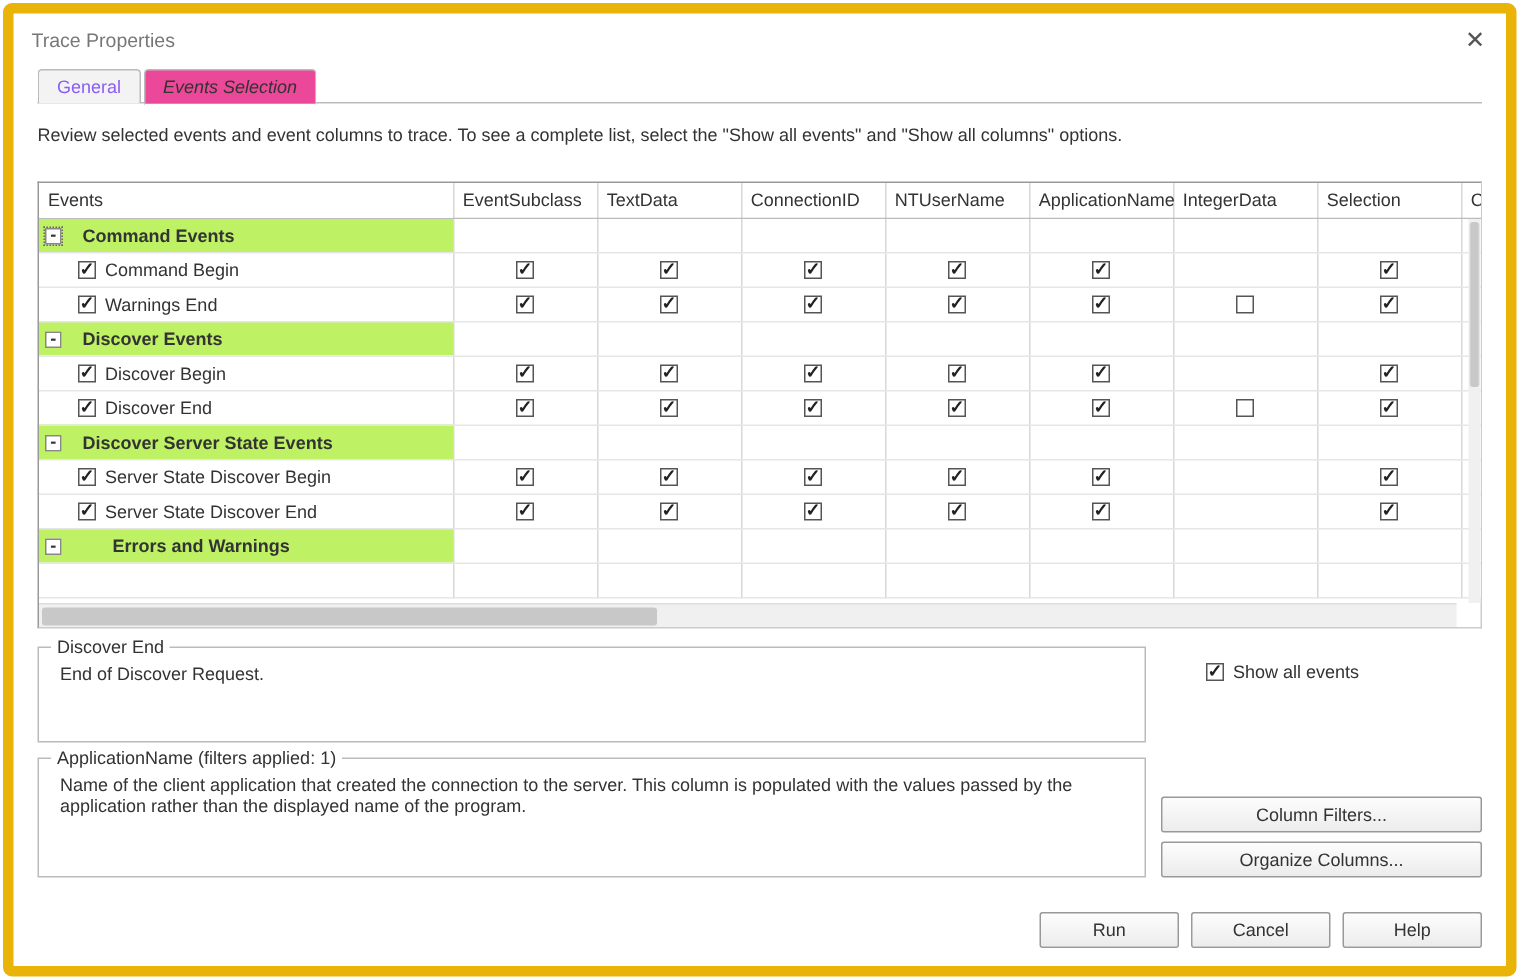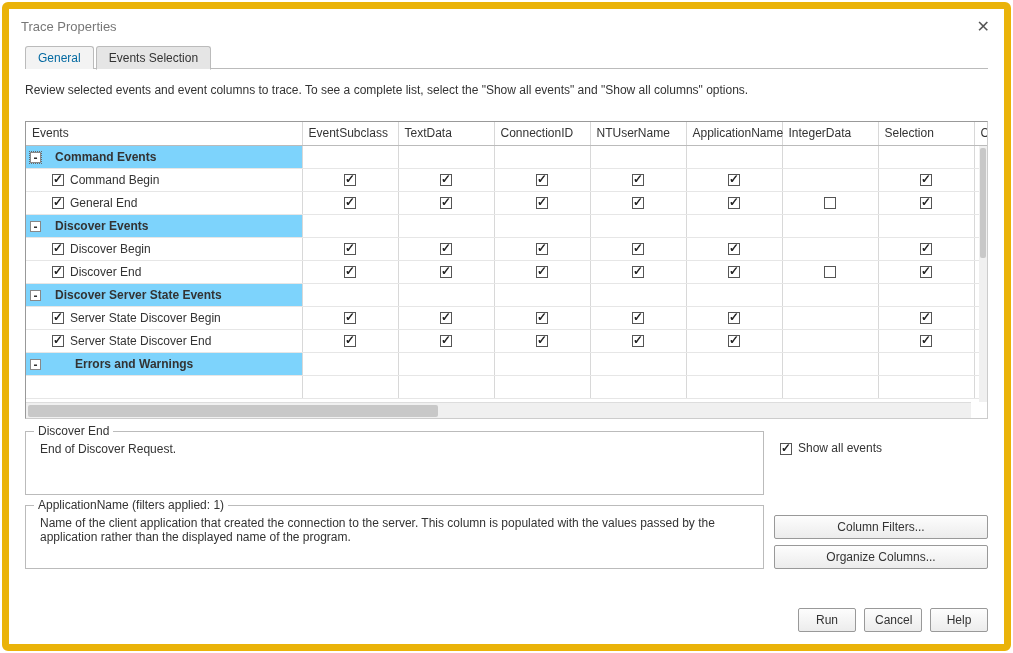"General" .tab { color: #0369a1 -> #8b5cf6 }
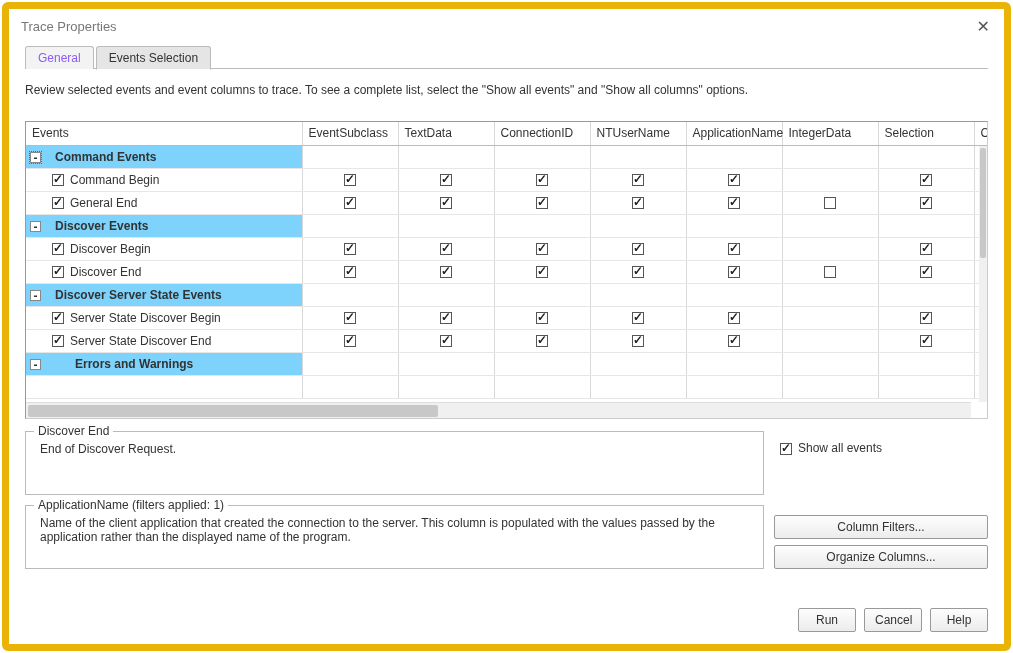"Events Selection" .tab.active { background: #e5e5e5 -> #ec4899; font-style: none -> italic }
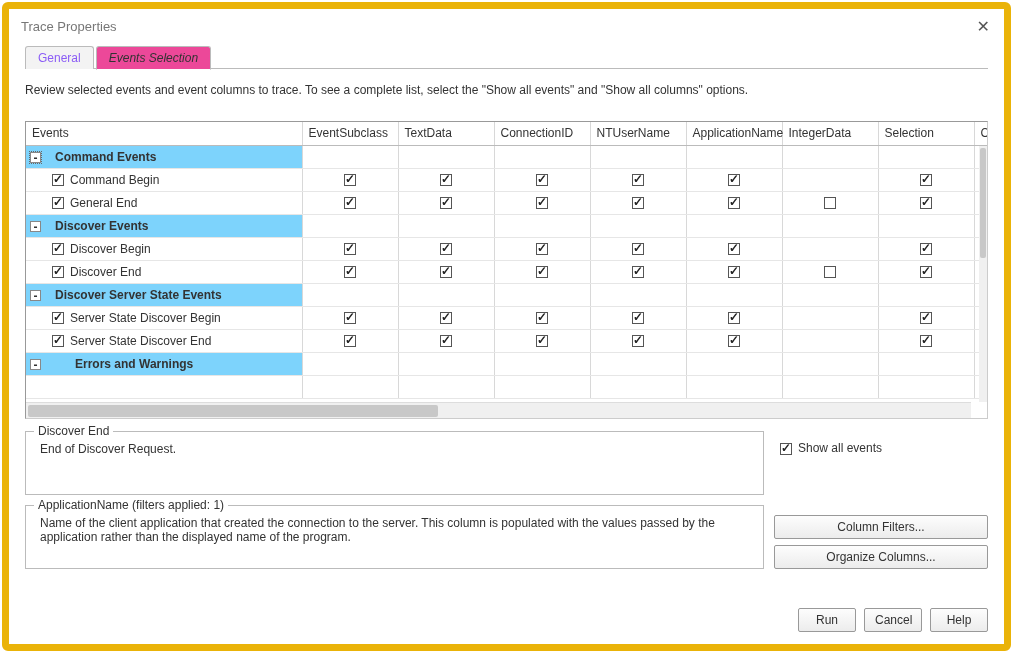"- Command Events" .group-row td.evcell { background: #7dd3fc -> #bef264 }
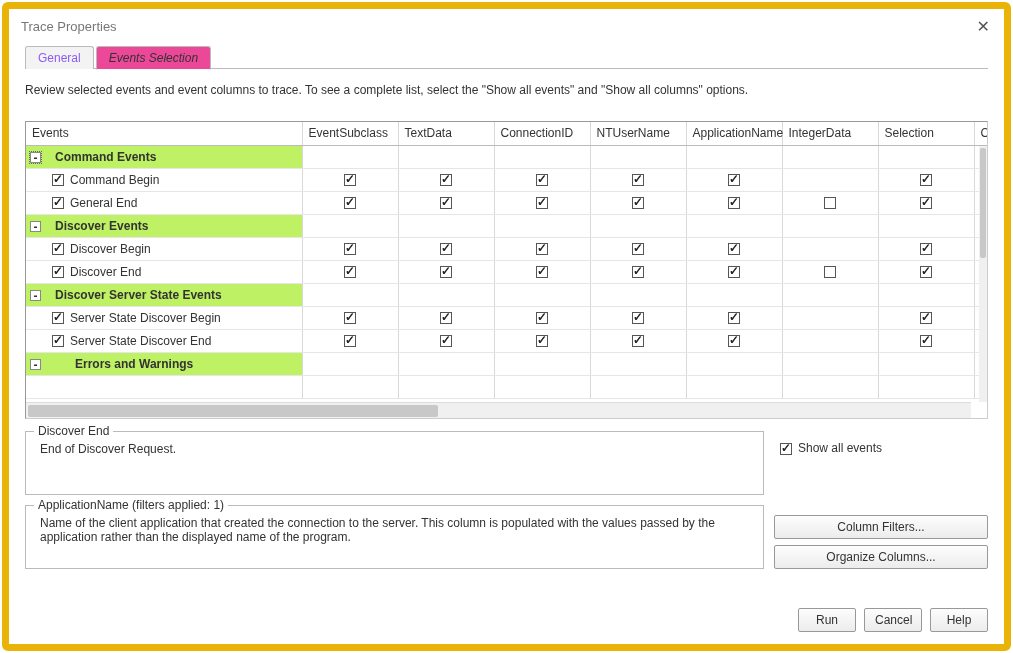"General End" span { text: General -> Warnings }
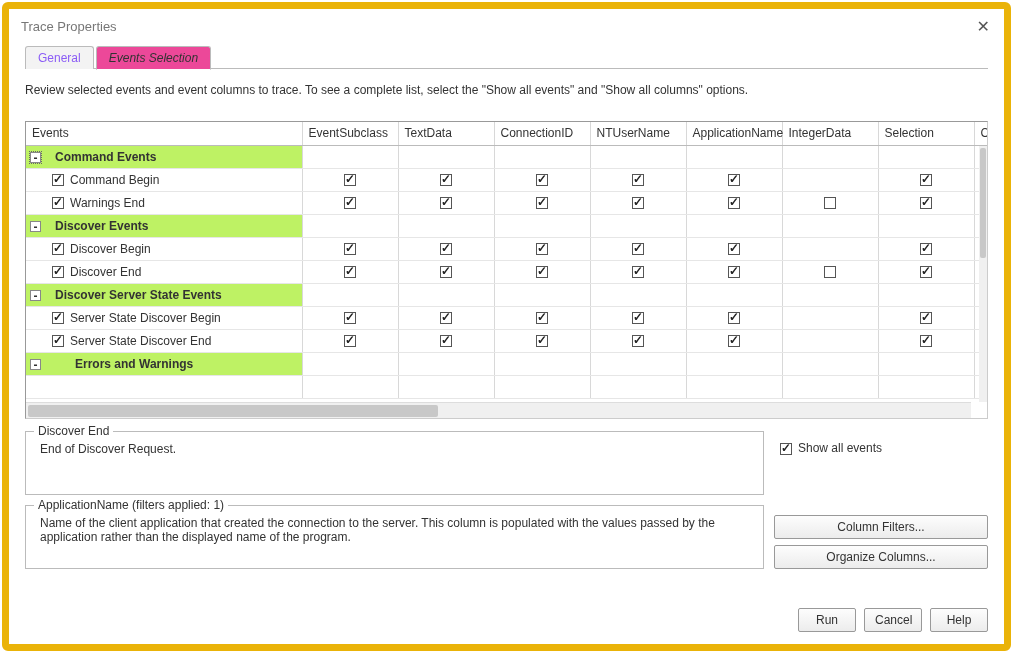"Show all events" .show-opts label { align-items: flex-end -> center; margin-left: none -> 24px }
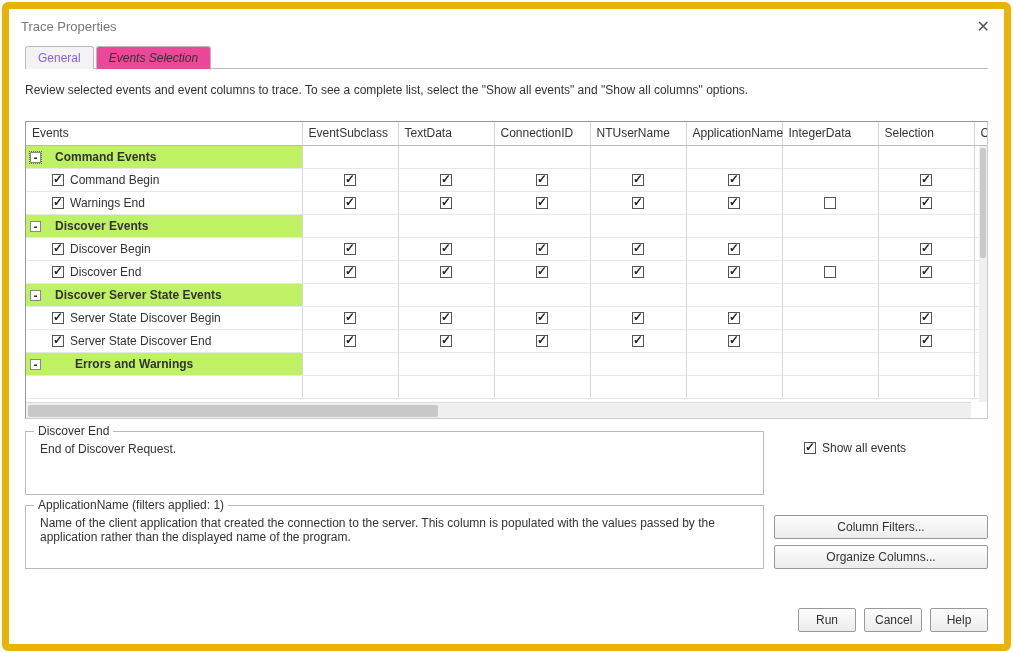"ApplicationName (filters applied: 1)" div.fieldset { height: 64px -> 80px }
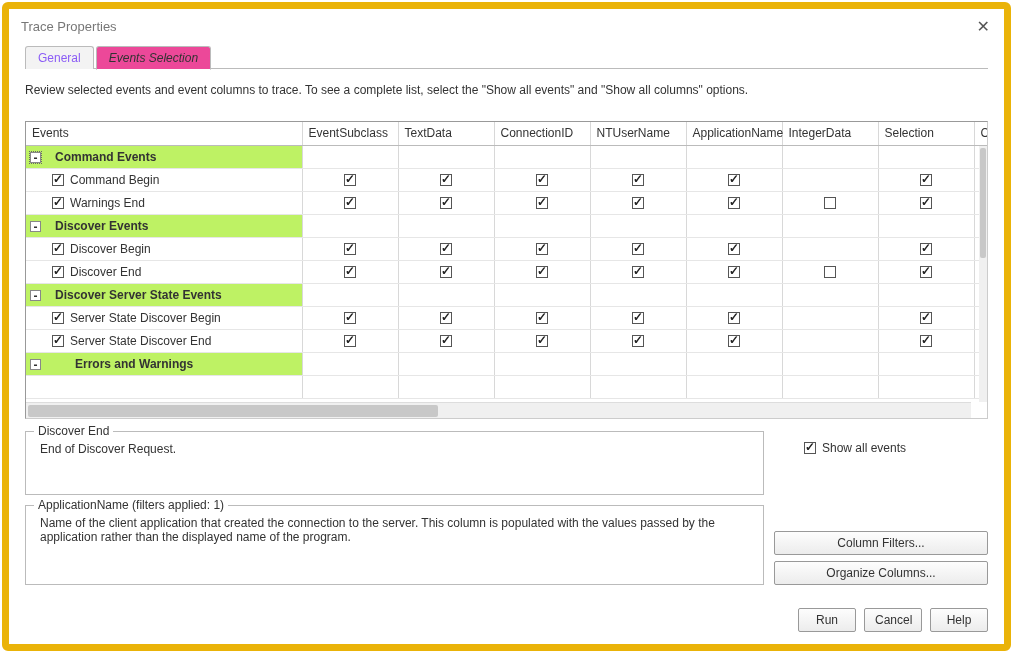"Run" .bottom-buttons .btn { width: 58px -> 93px }
